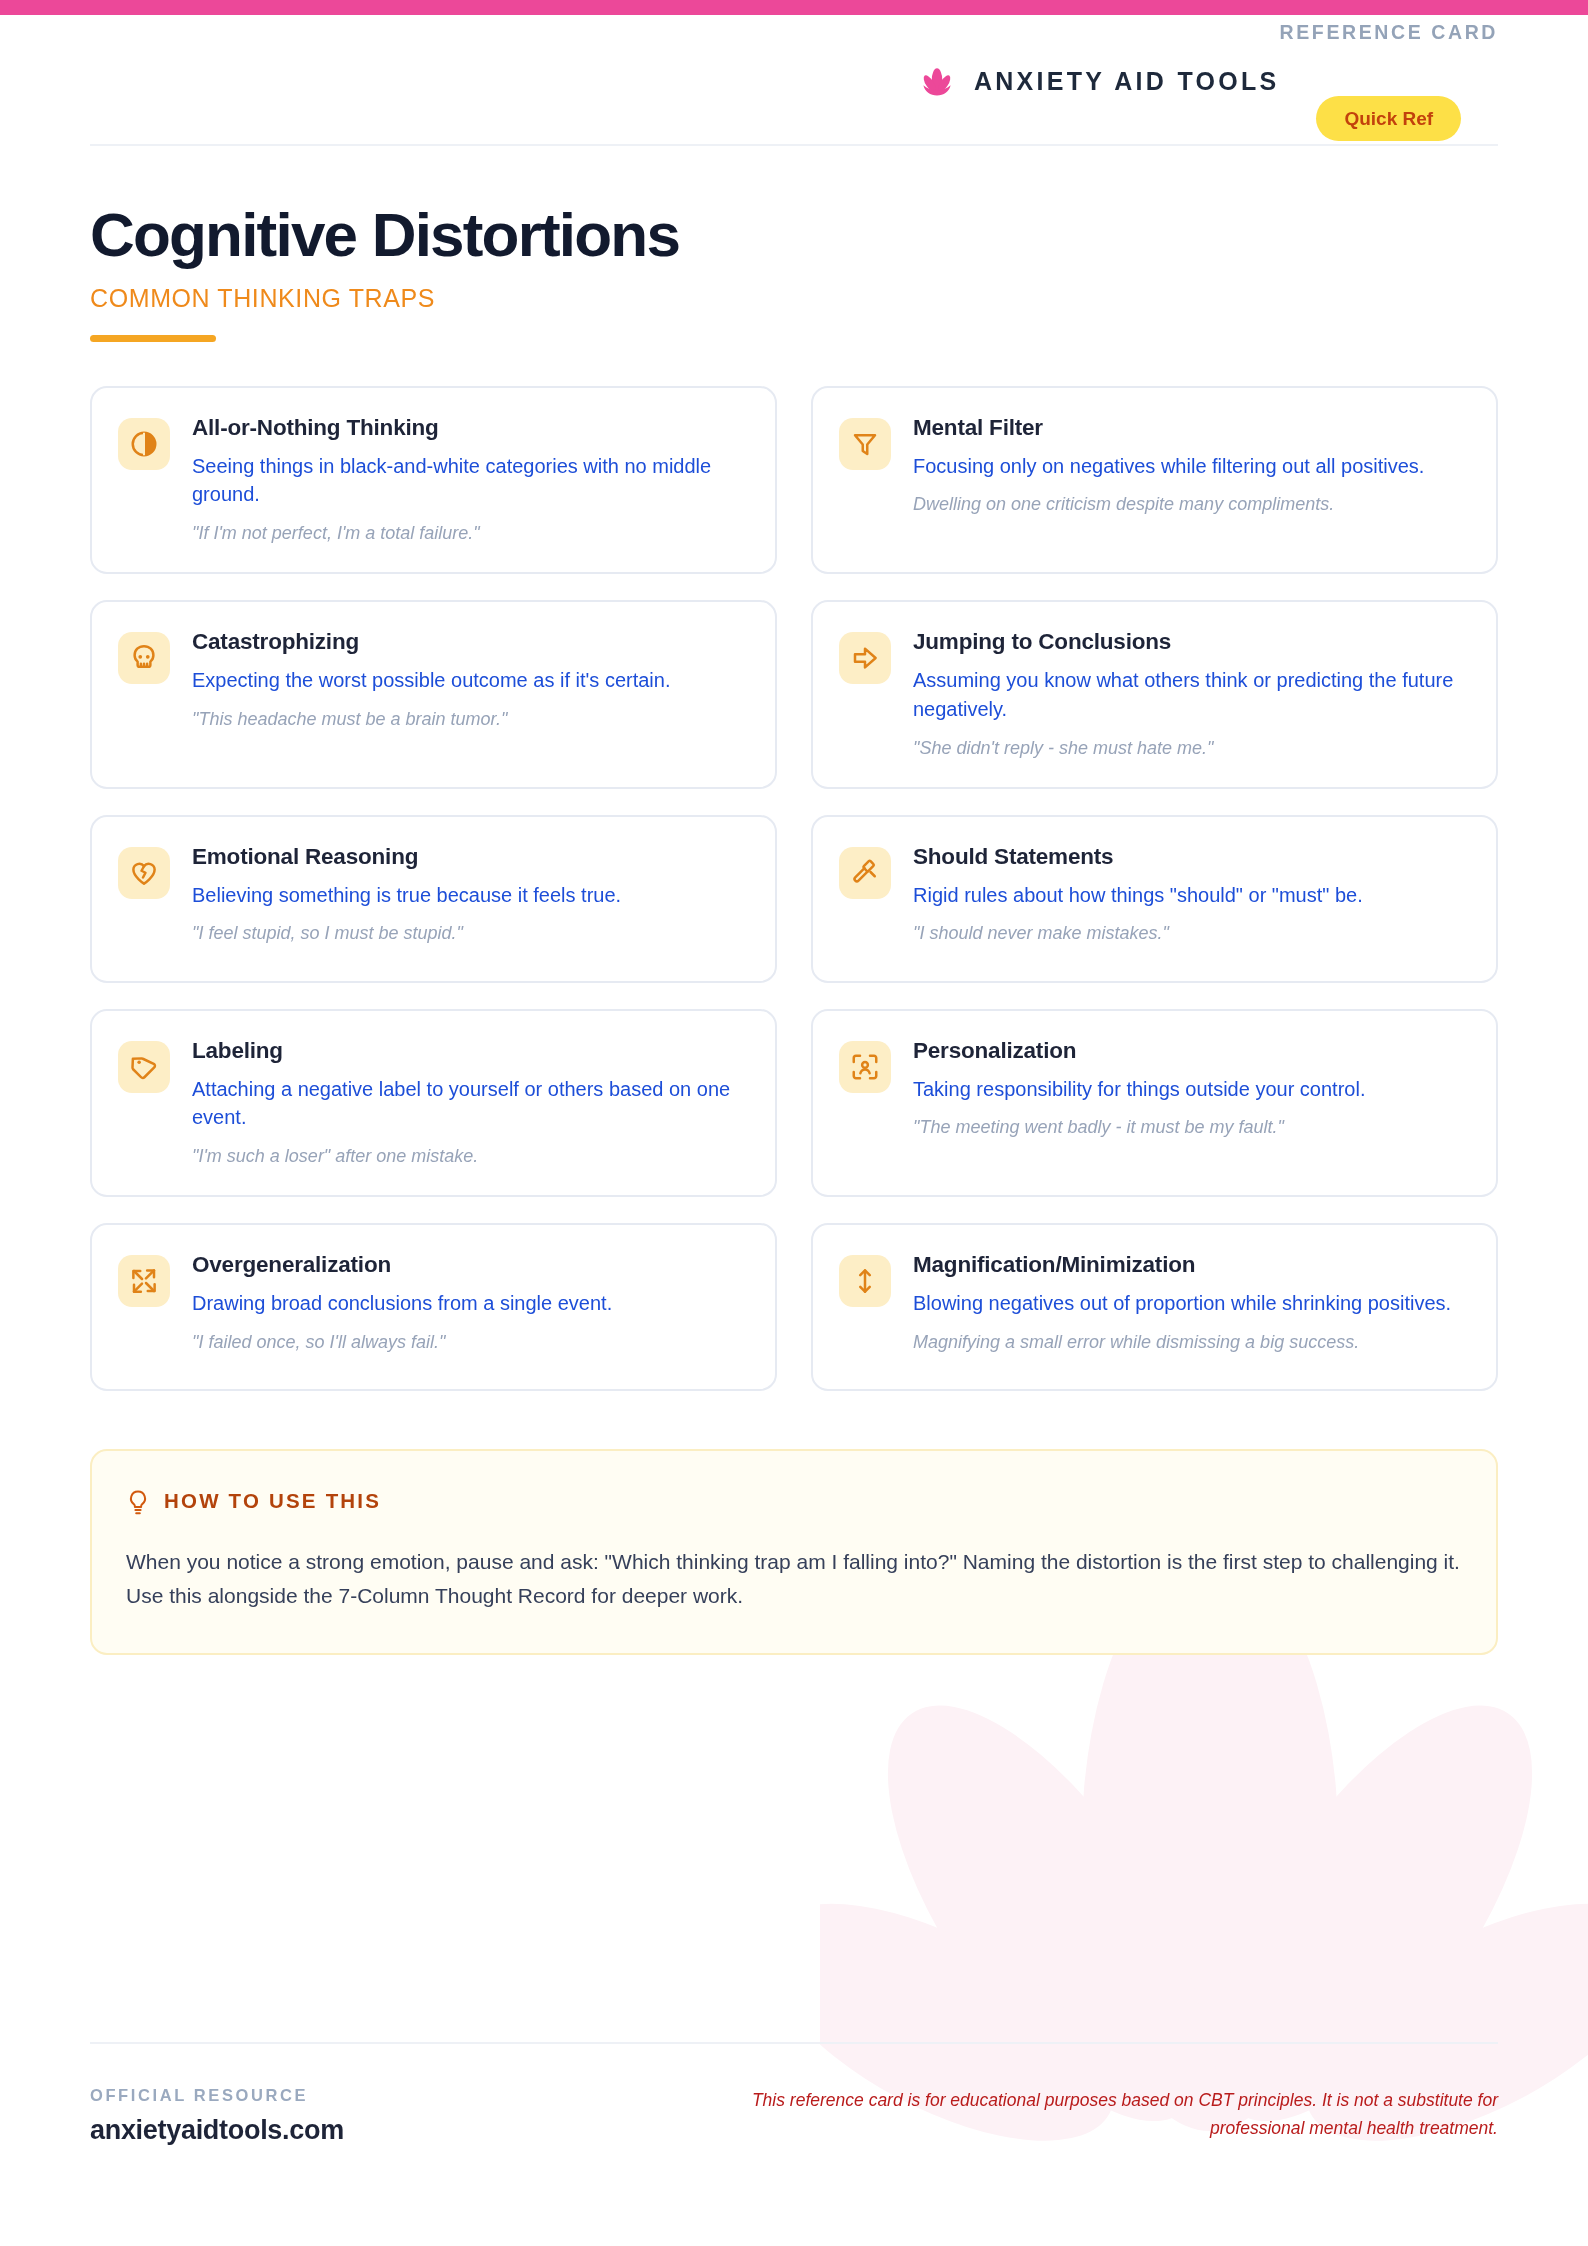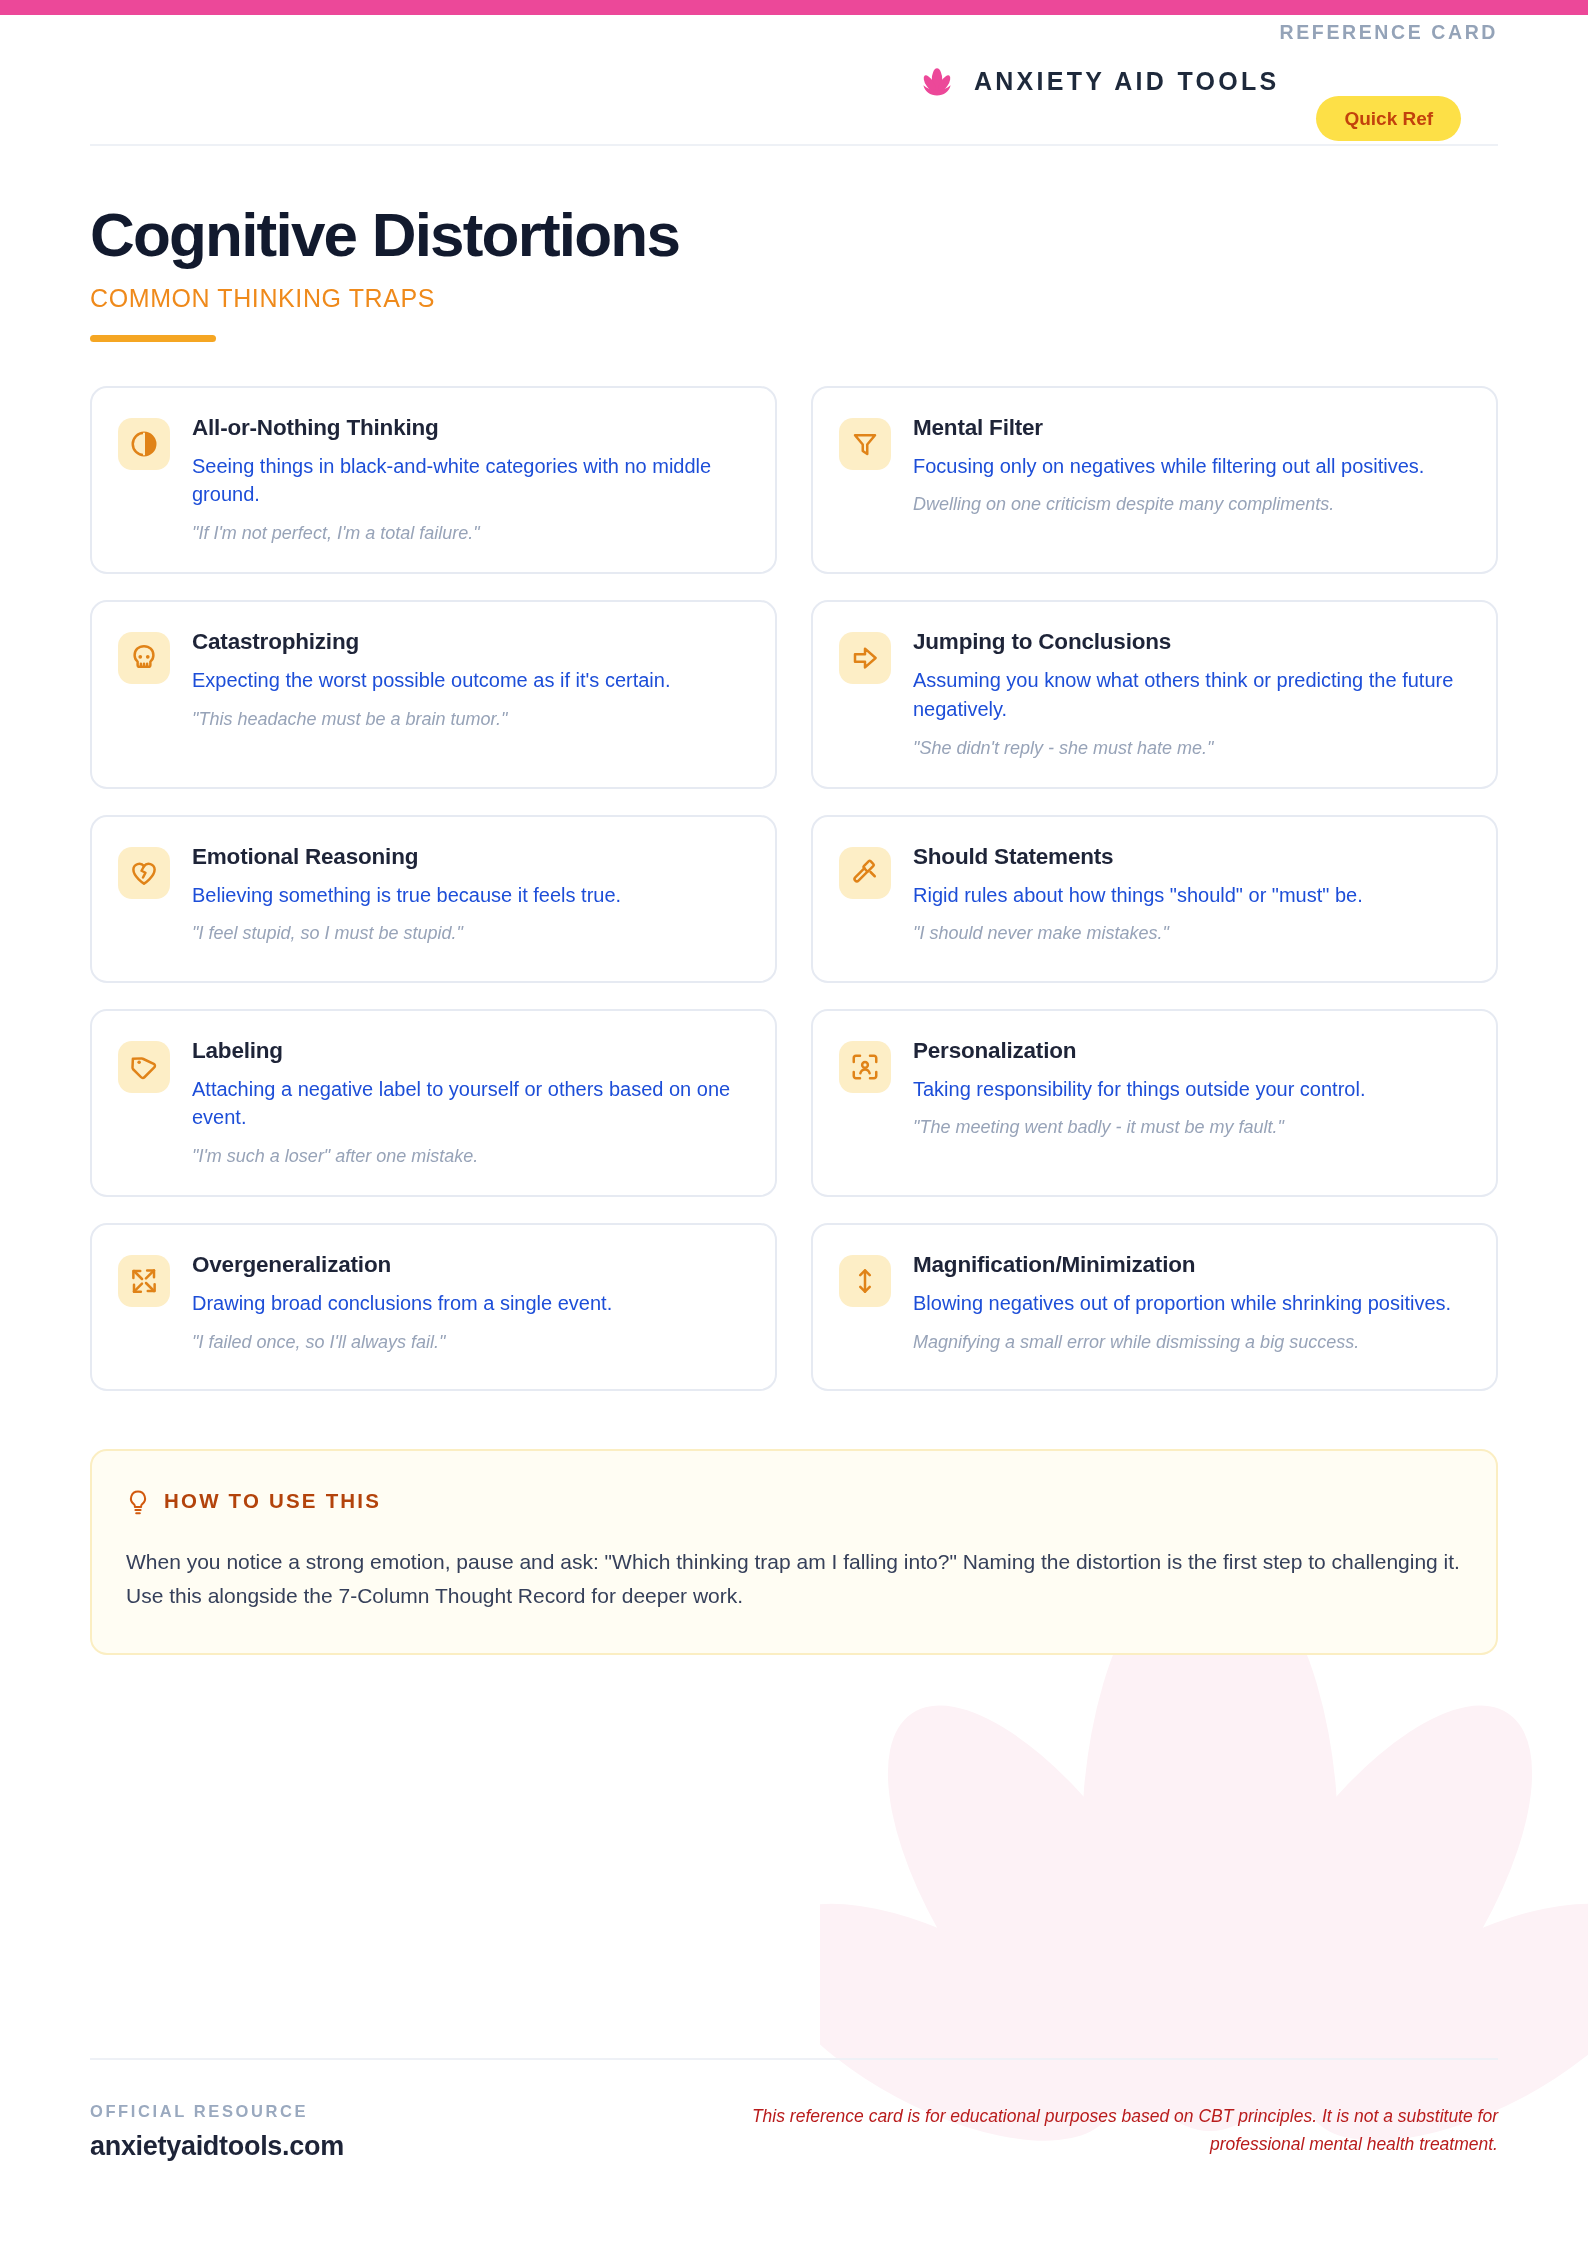"OFFICIAL RESOURCE" .footer-wrap { bottom: 0 -> 16px }
